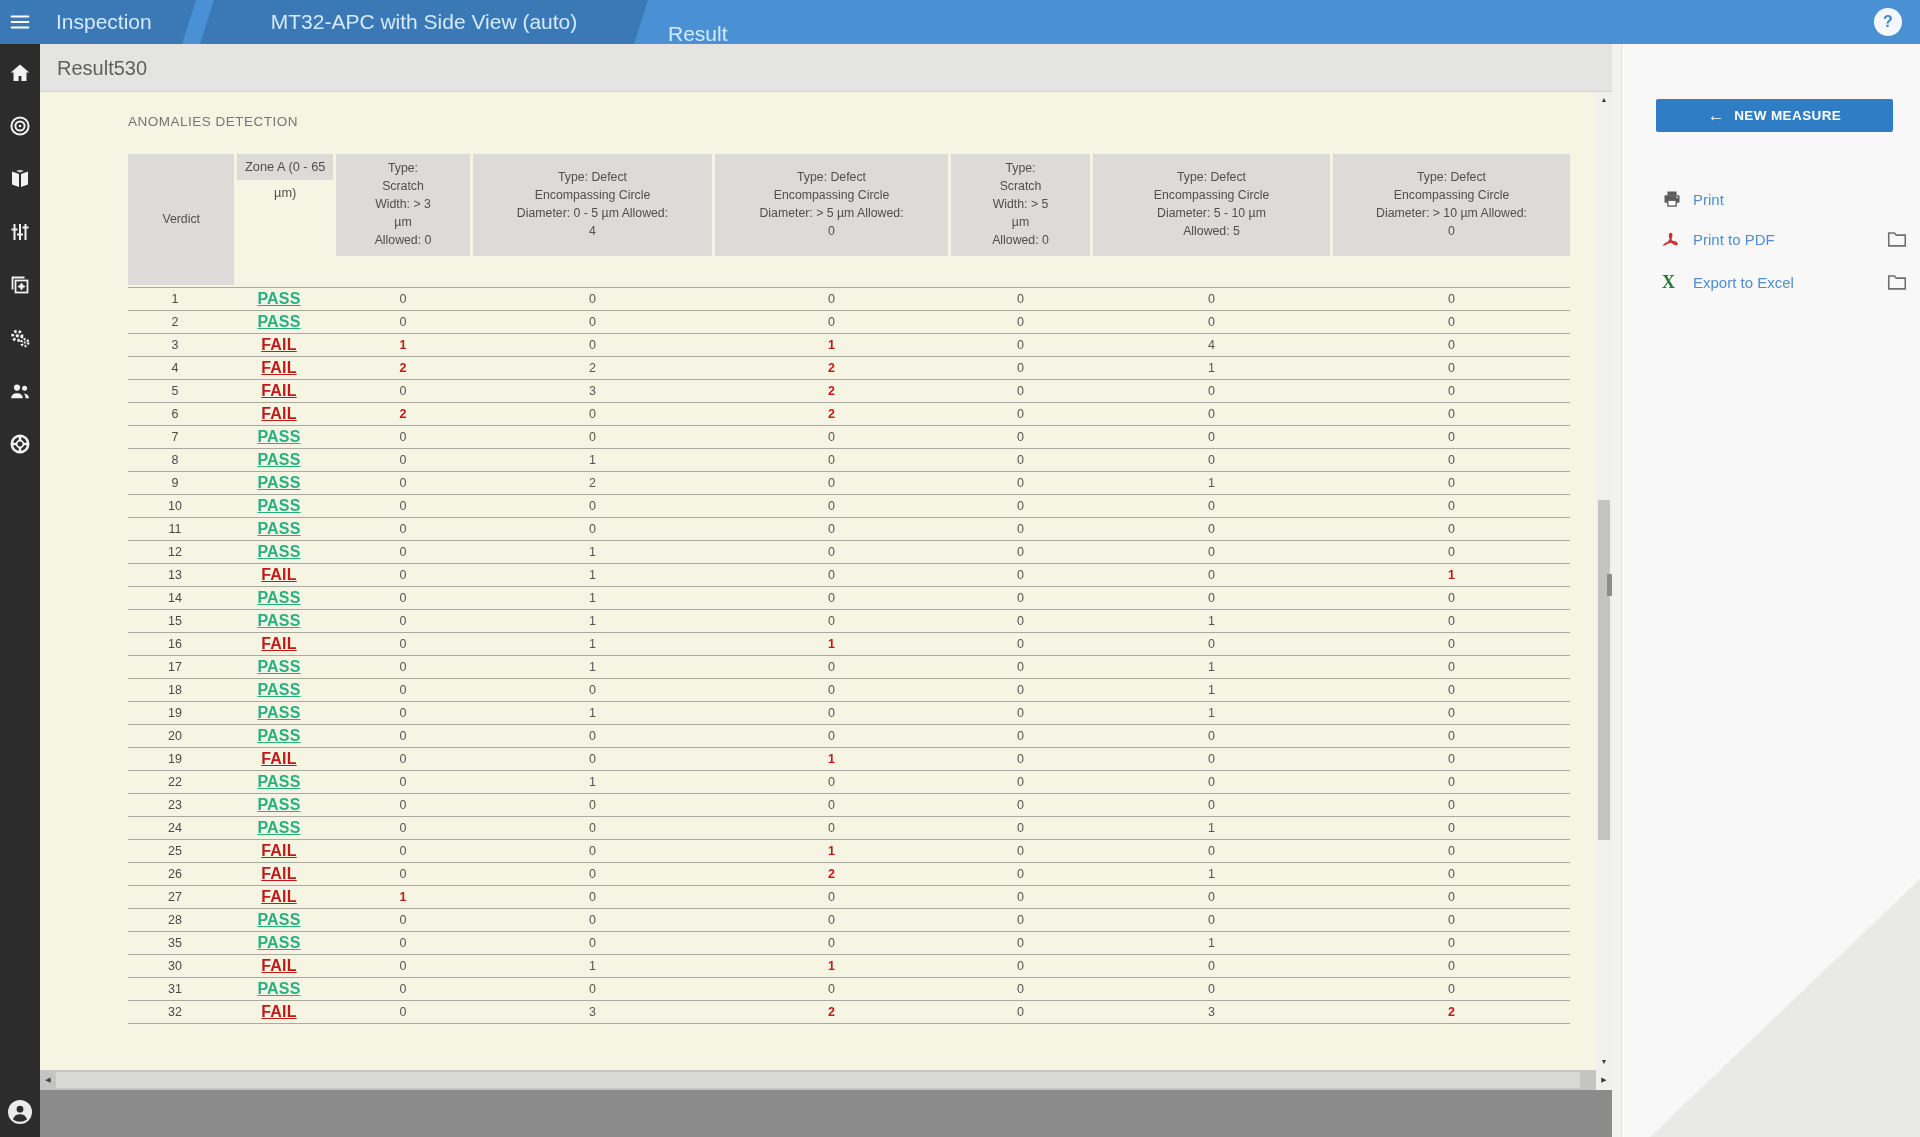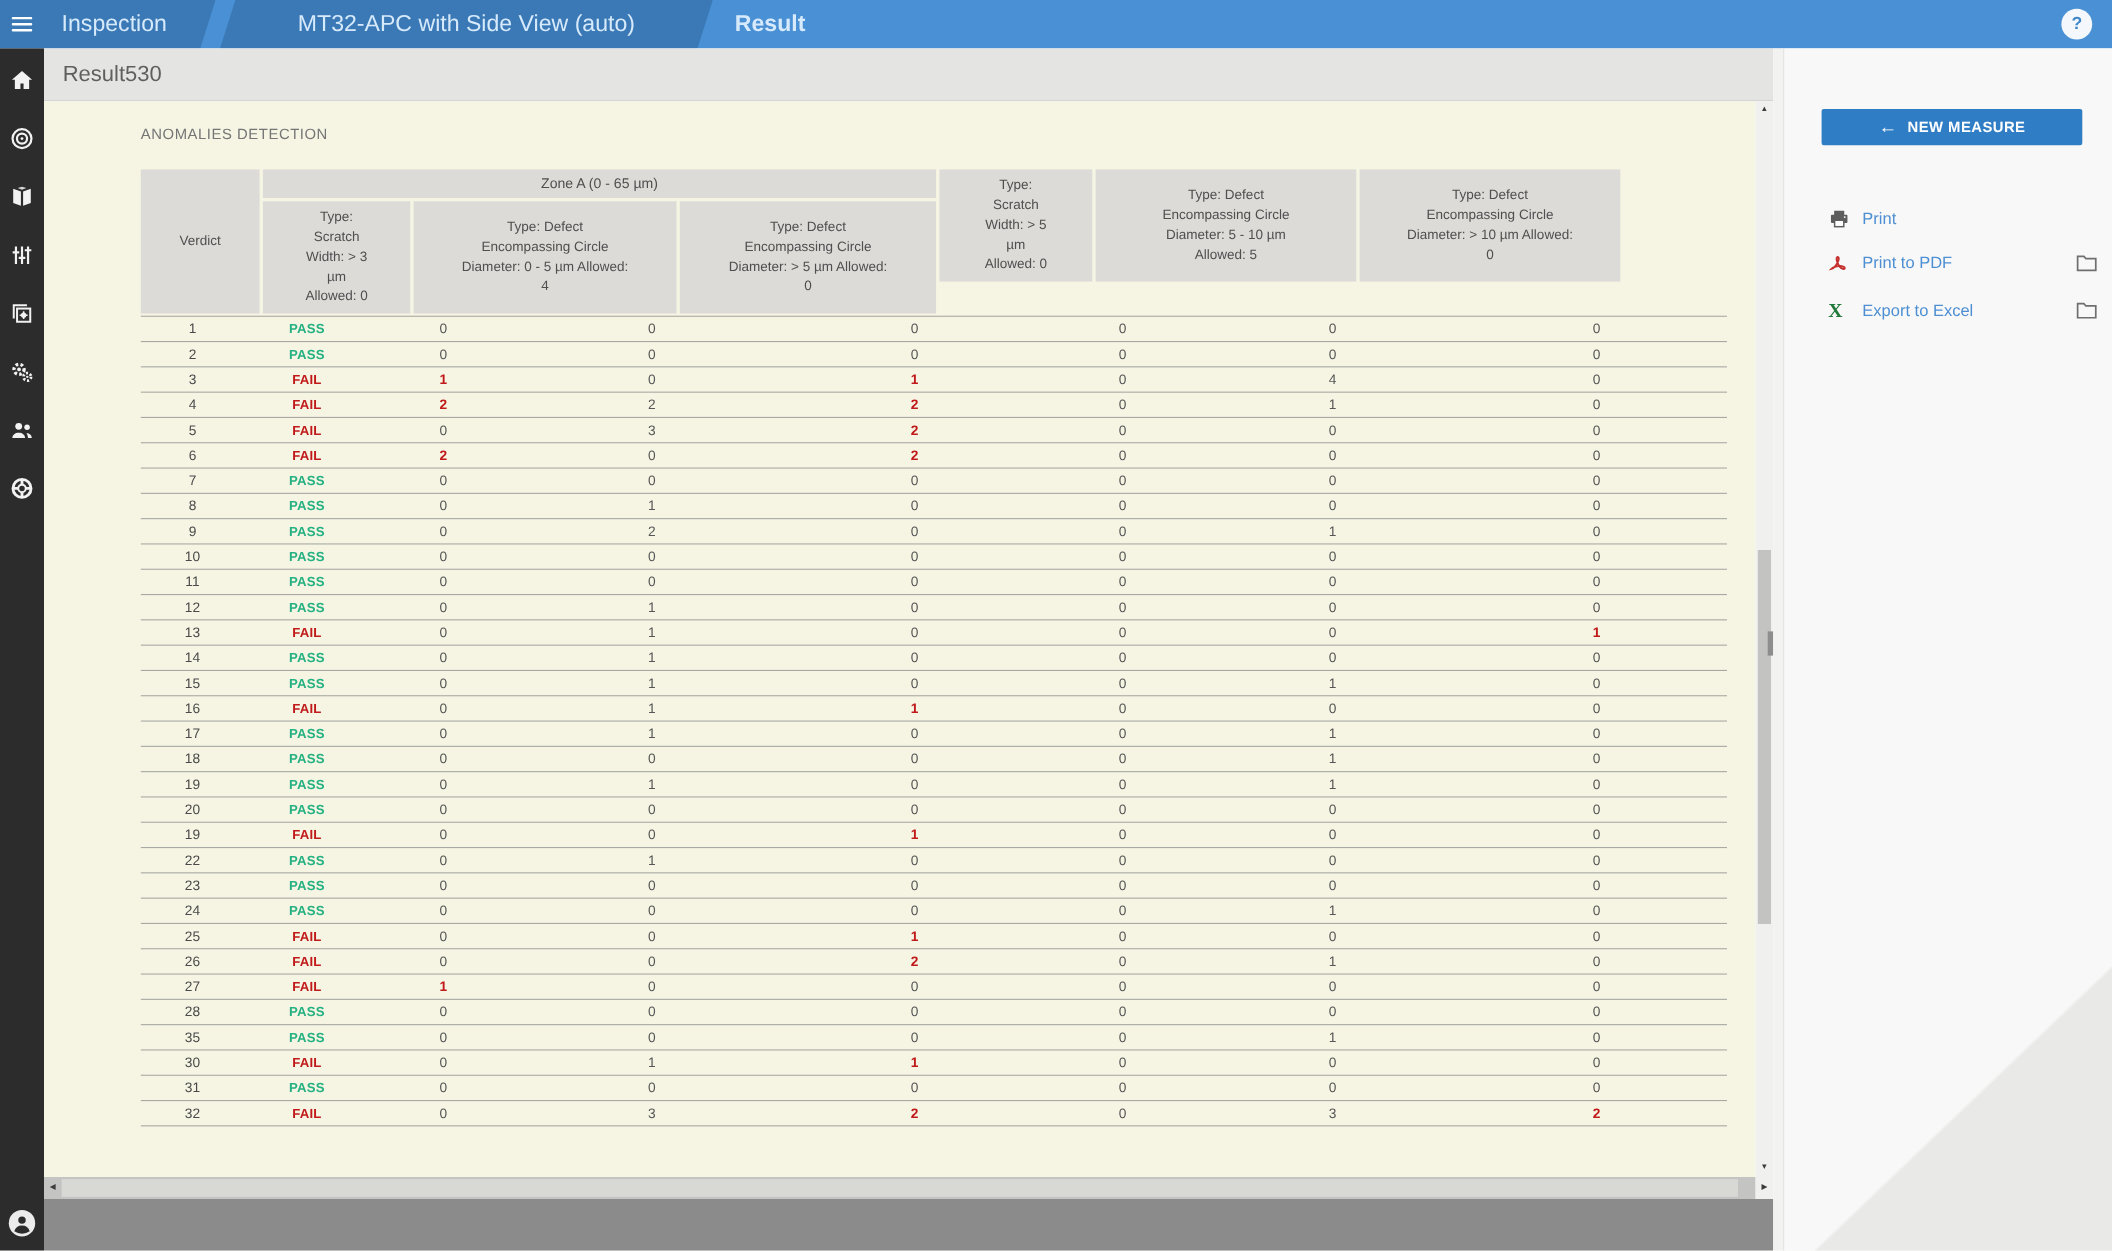"Result" .tab-result { font-weight: bold -> none; top: 0 -> 12px }
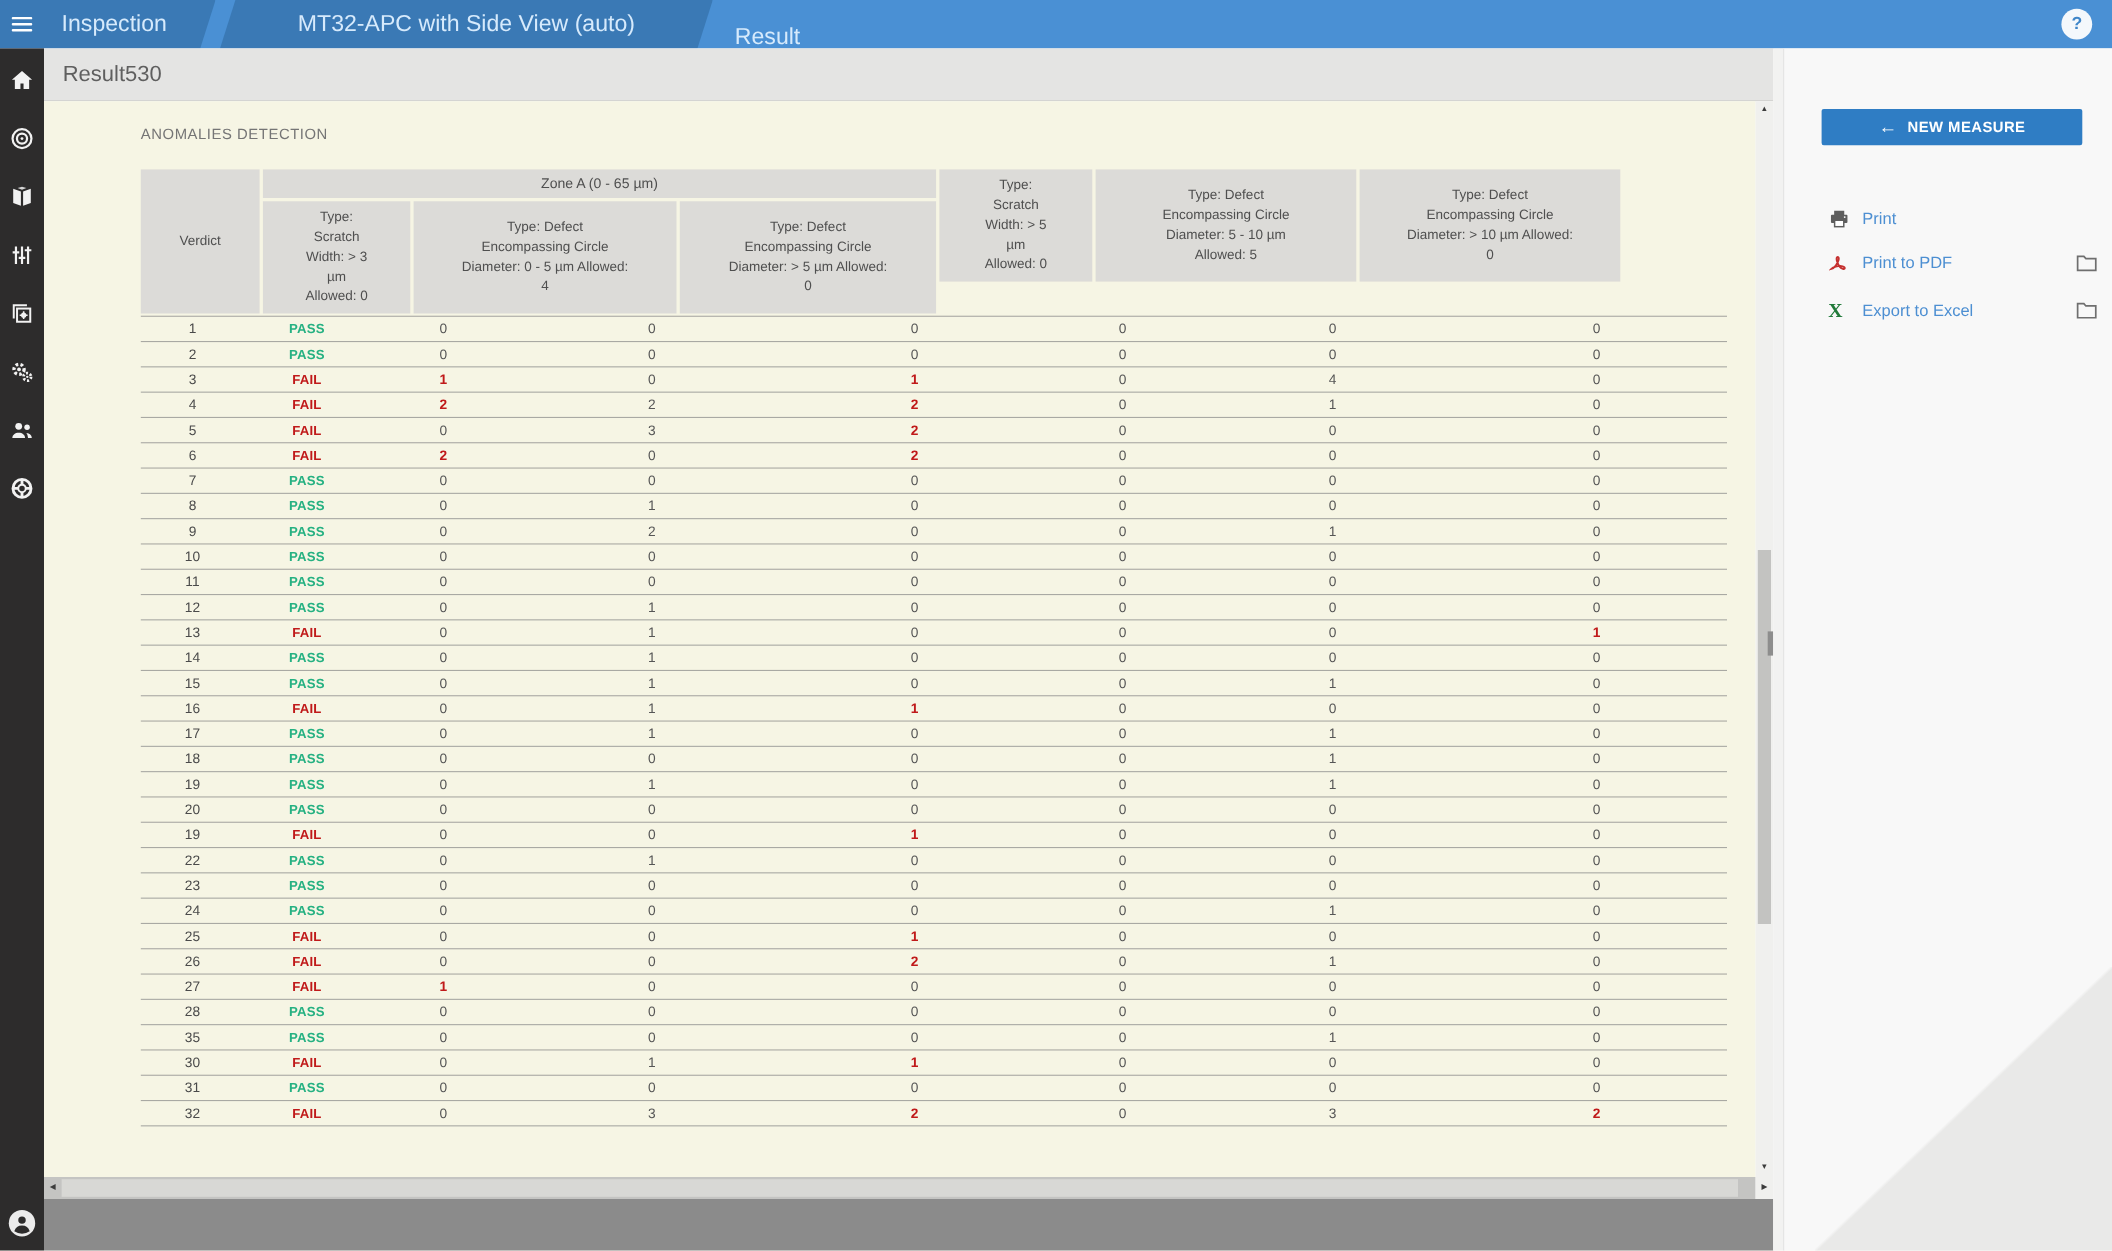"Zone A (0 - 65" .th-zone { flex-direction: column -> row; justify-content: none -> center }
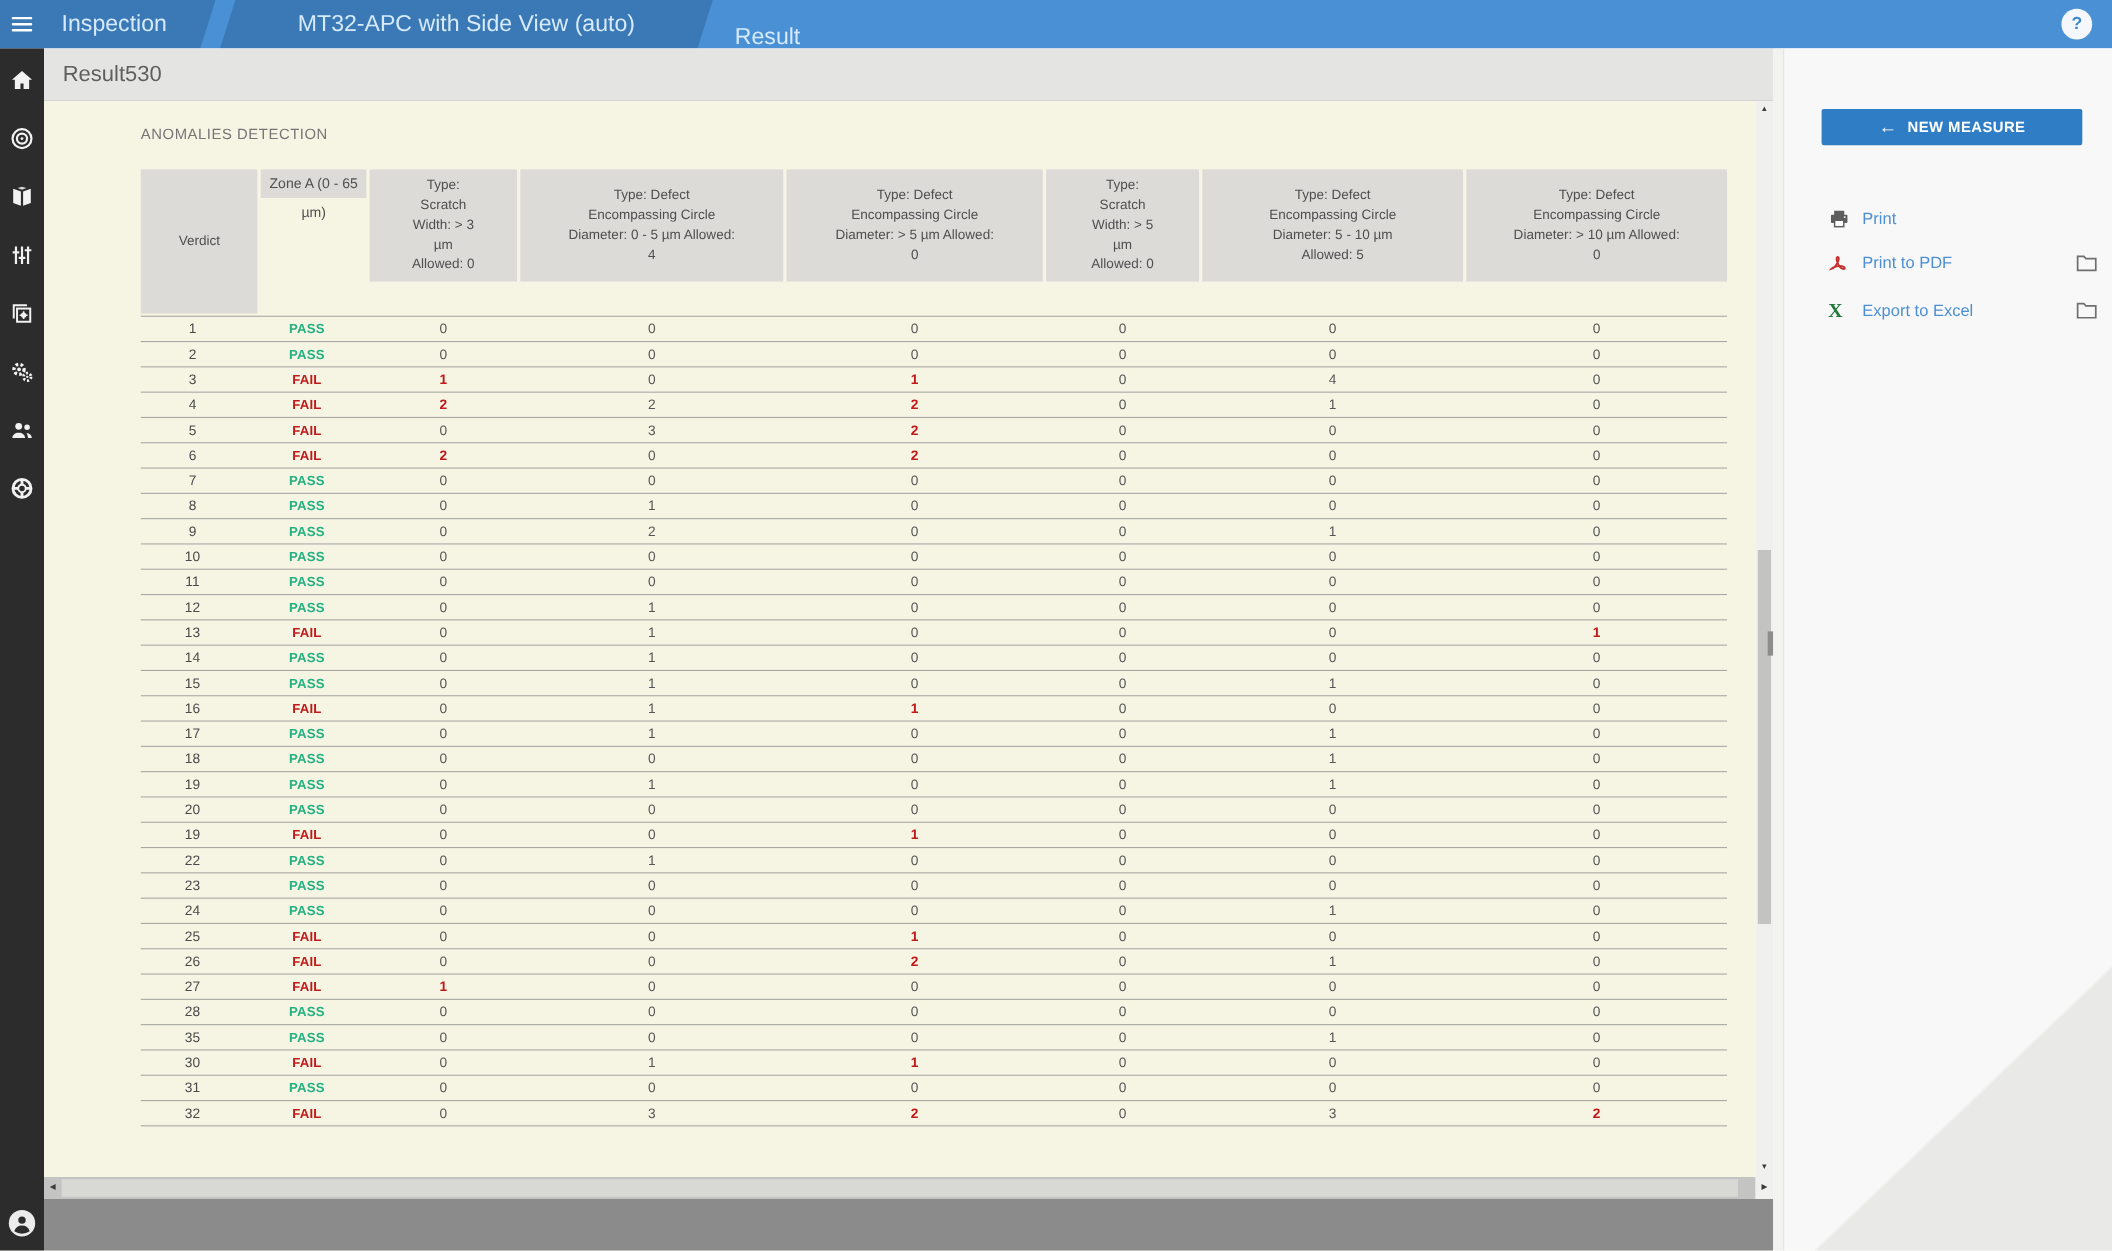"PASS" .verdict { font-size: 12px -> 16px; text-decoration: none -> underline }
